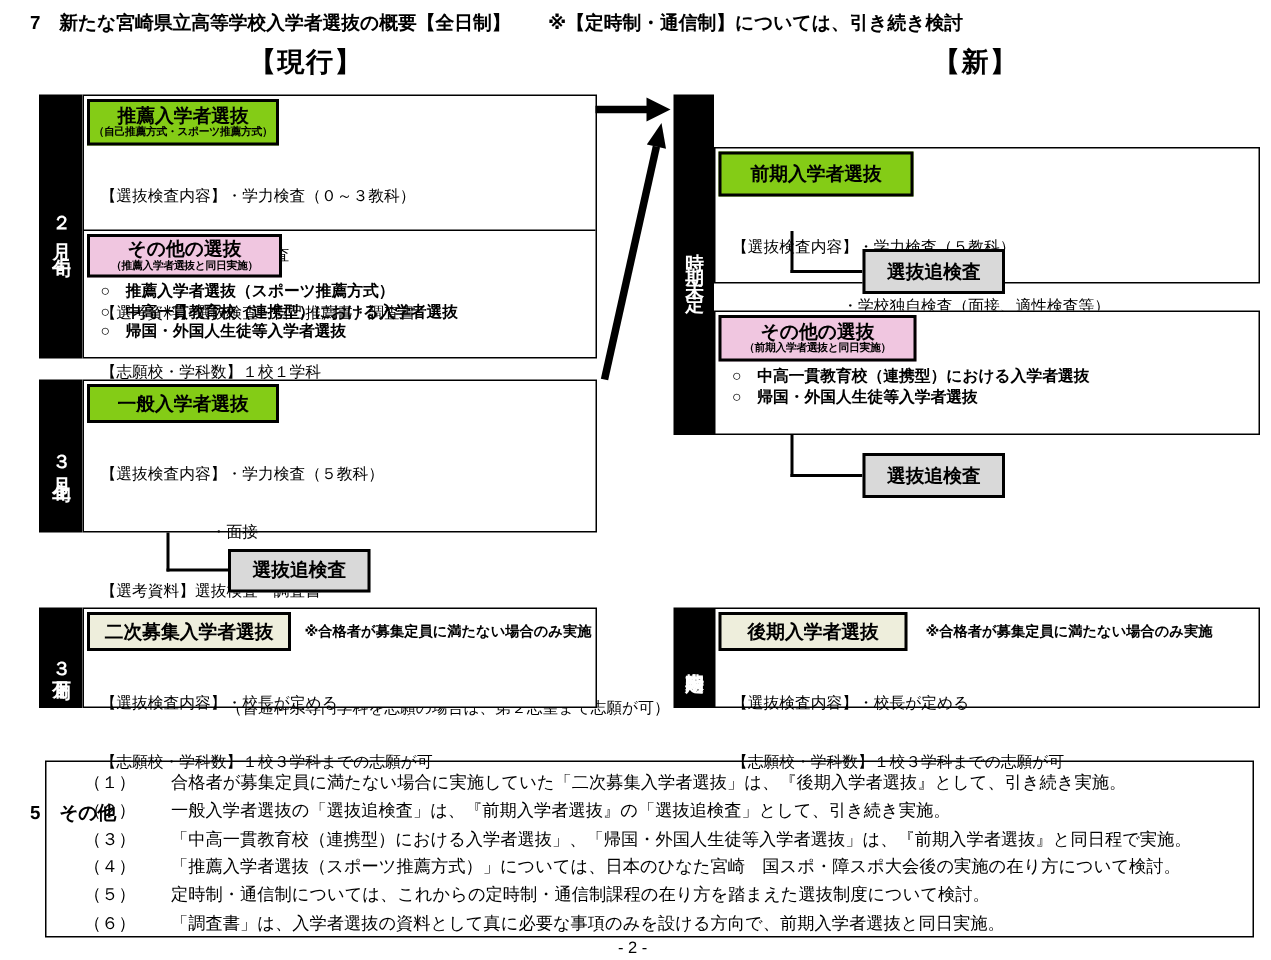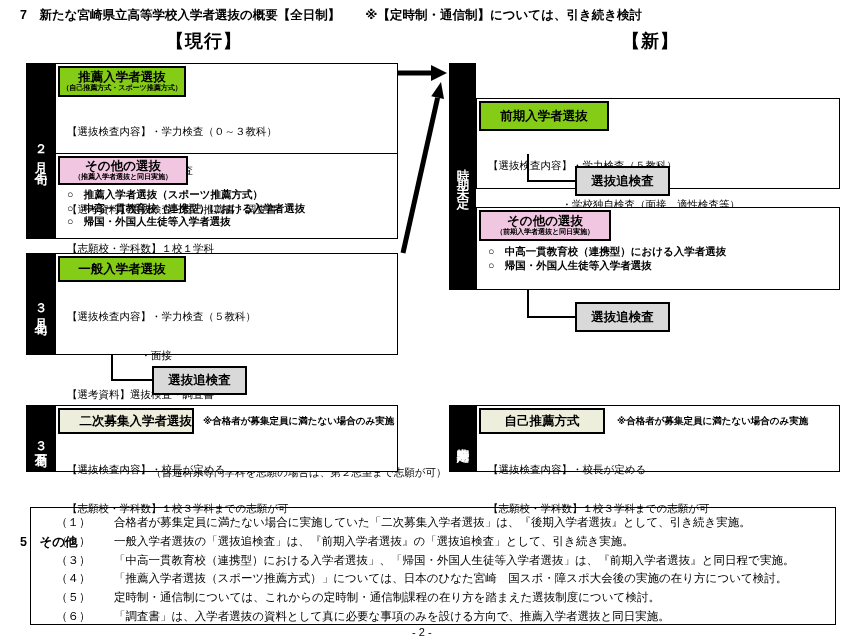"二次募集入学者選抜" div.hdr { align-items: flex-end -> none }
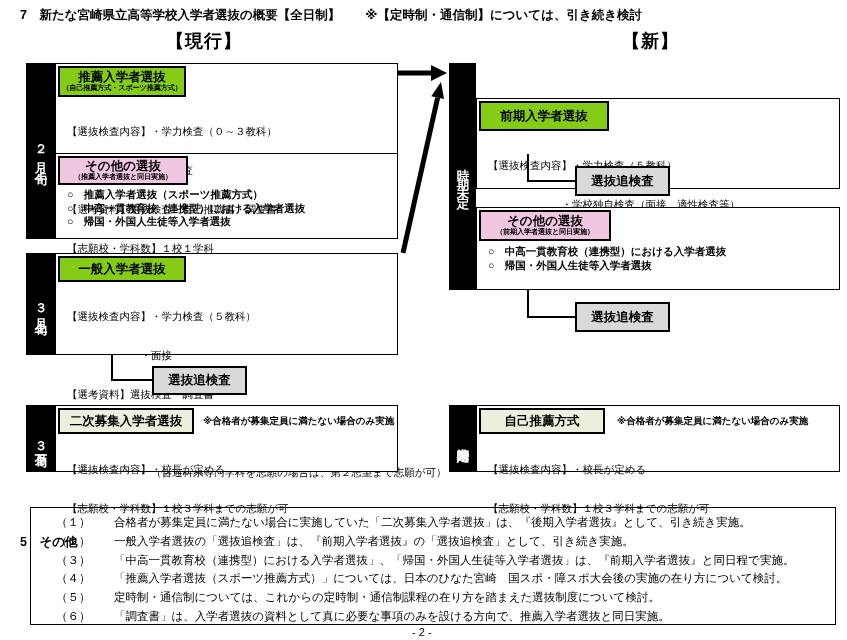"自己推薦方式" div.t { text: 自己推薦方式 -> 後期入学者選抜 }
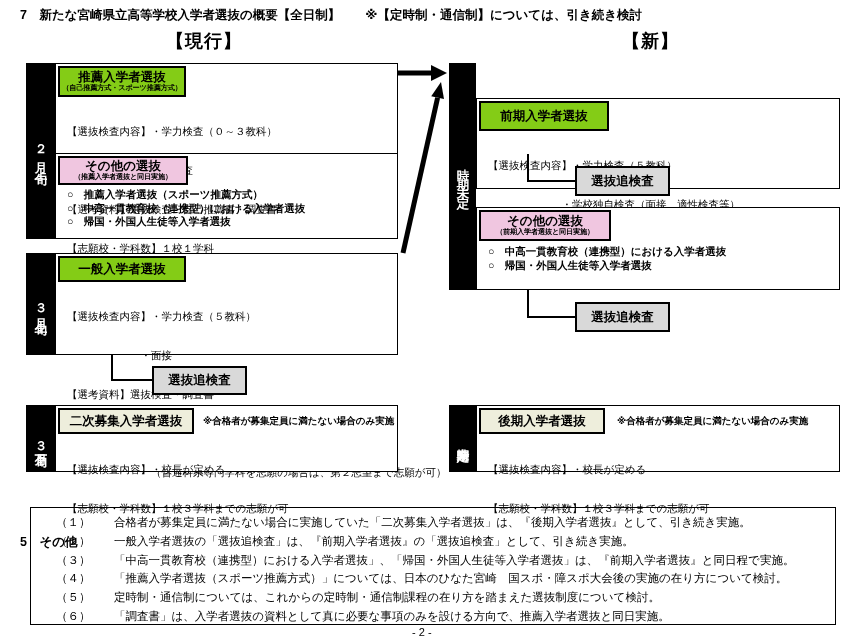"「調査書」は、入学者選抜の資料として真に必要な事項のみを設ける方向で、推薦入学者" span.txt { text: 推薦 -> 前期 }
